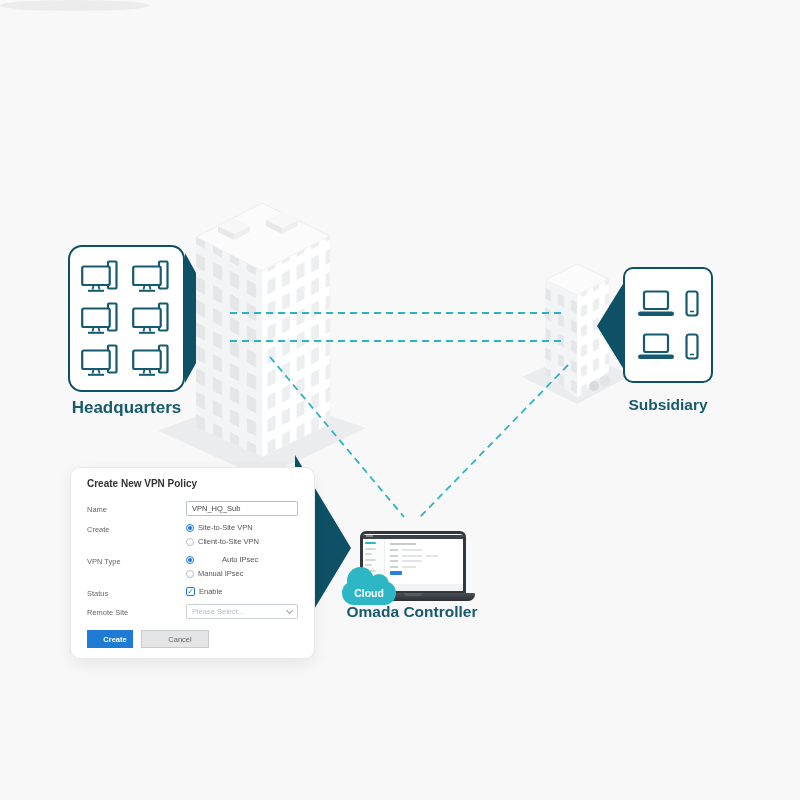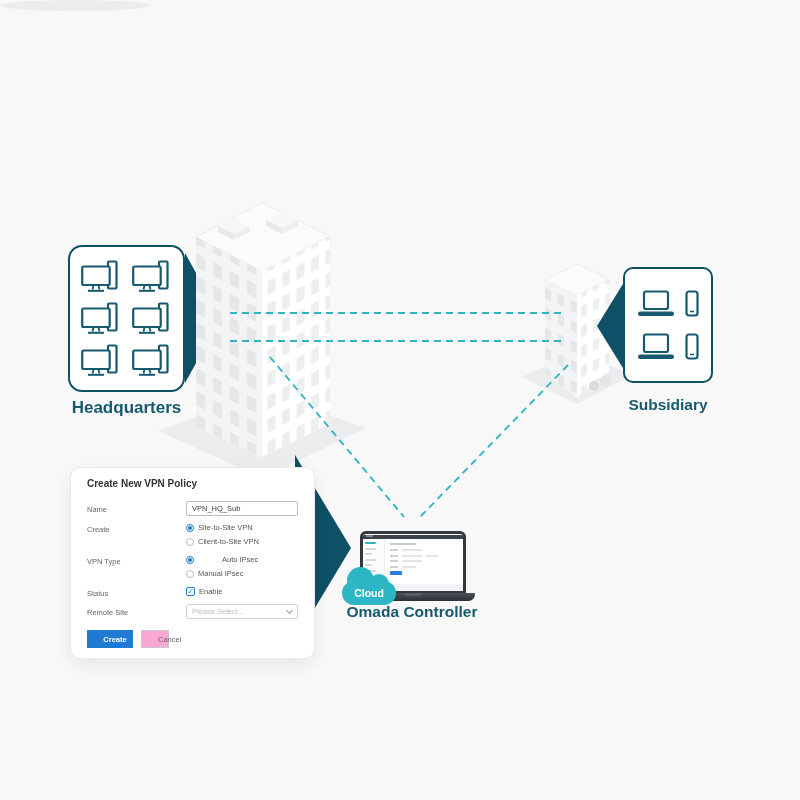"Cancel" .btn-cancel { background: #f9a8d4 -> #e5e5e5; width: 28px -> 68px }
